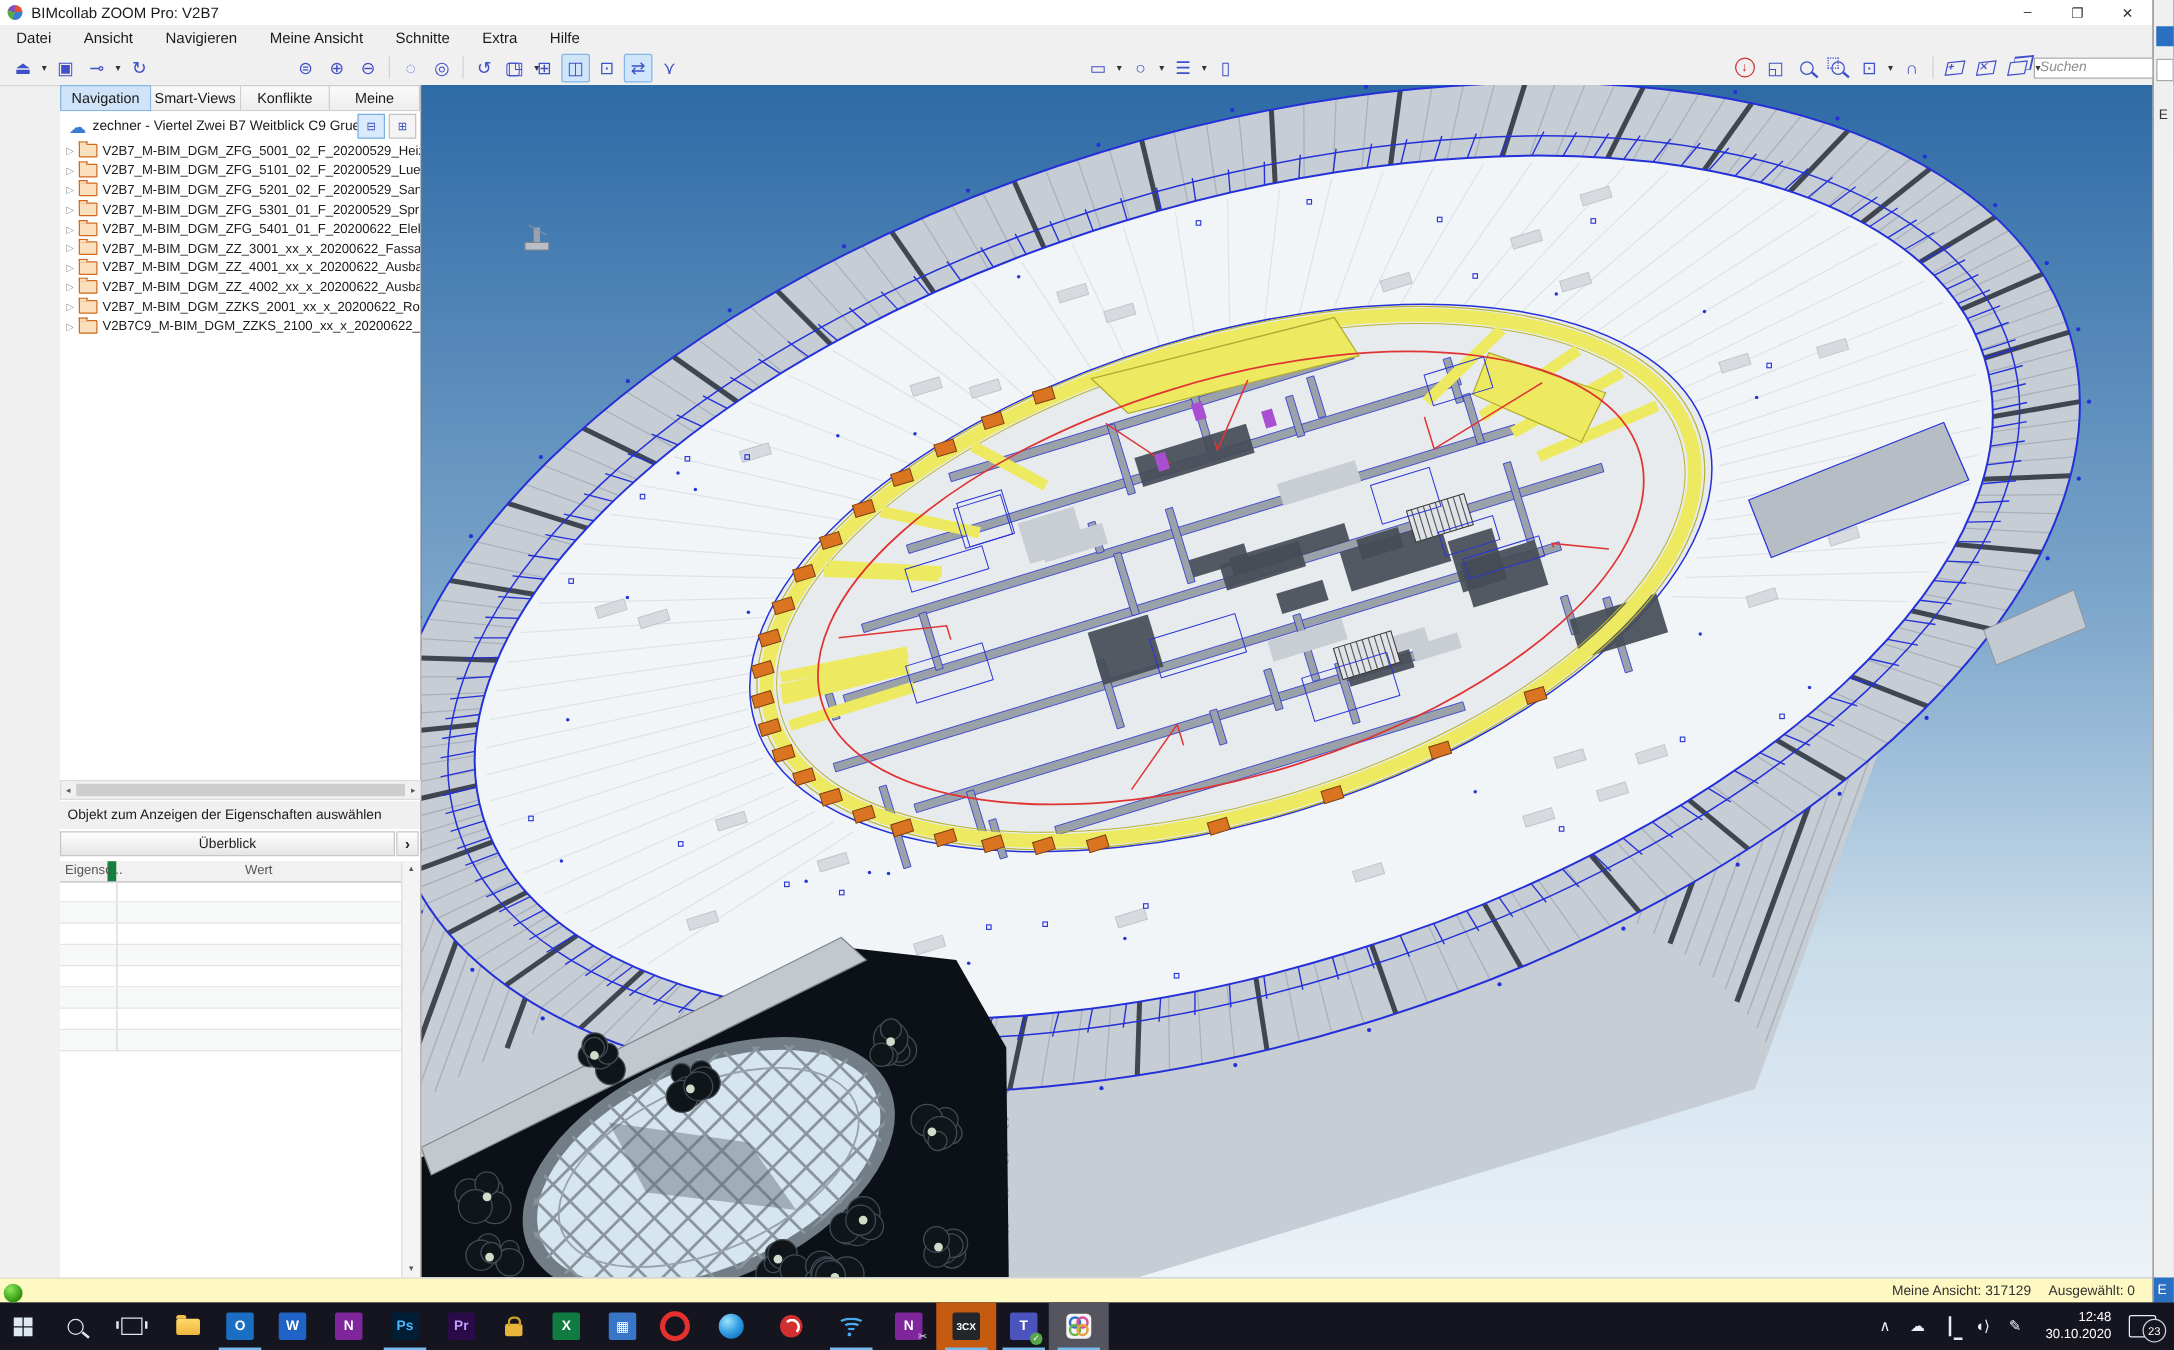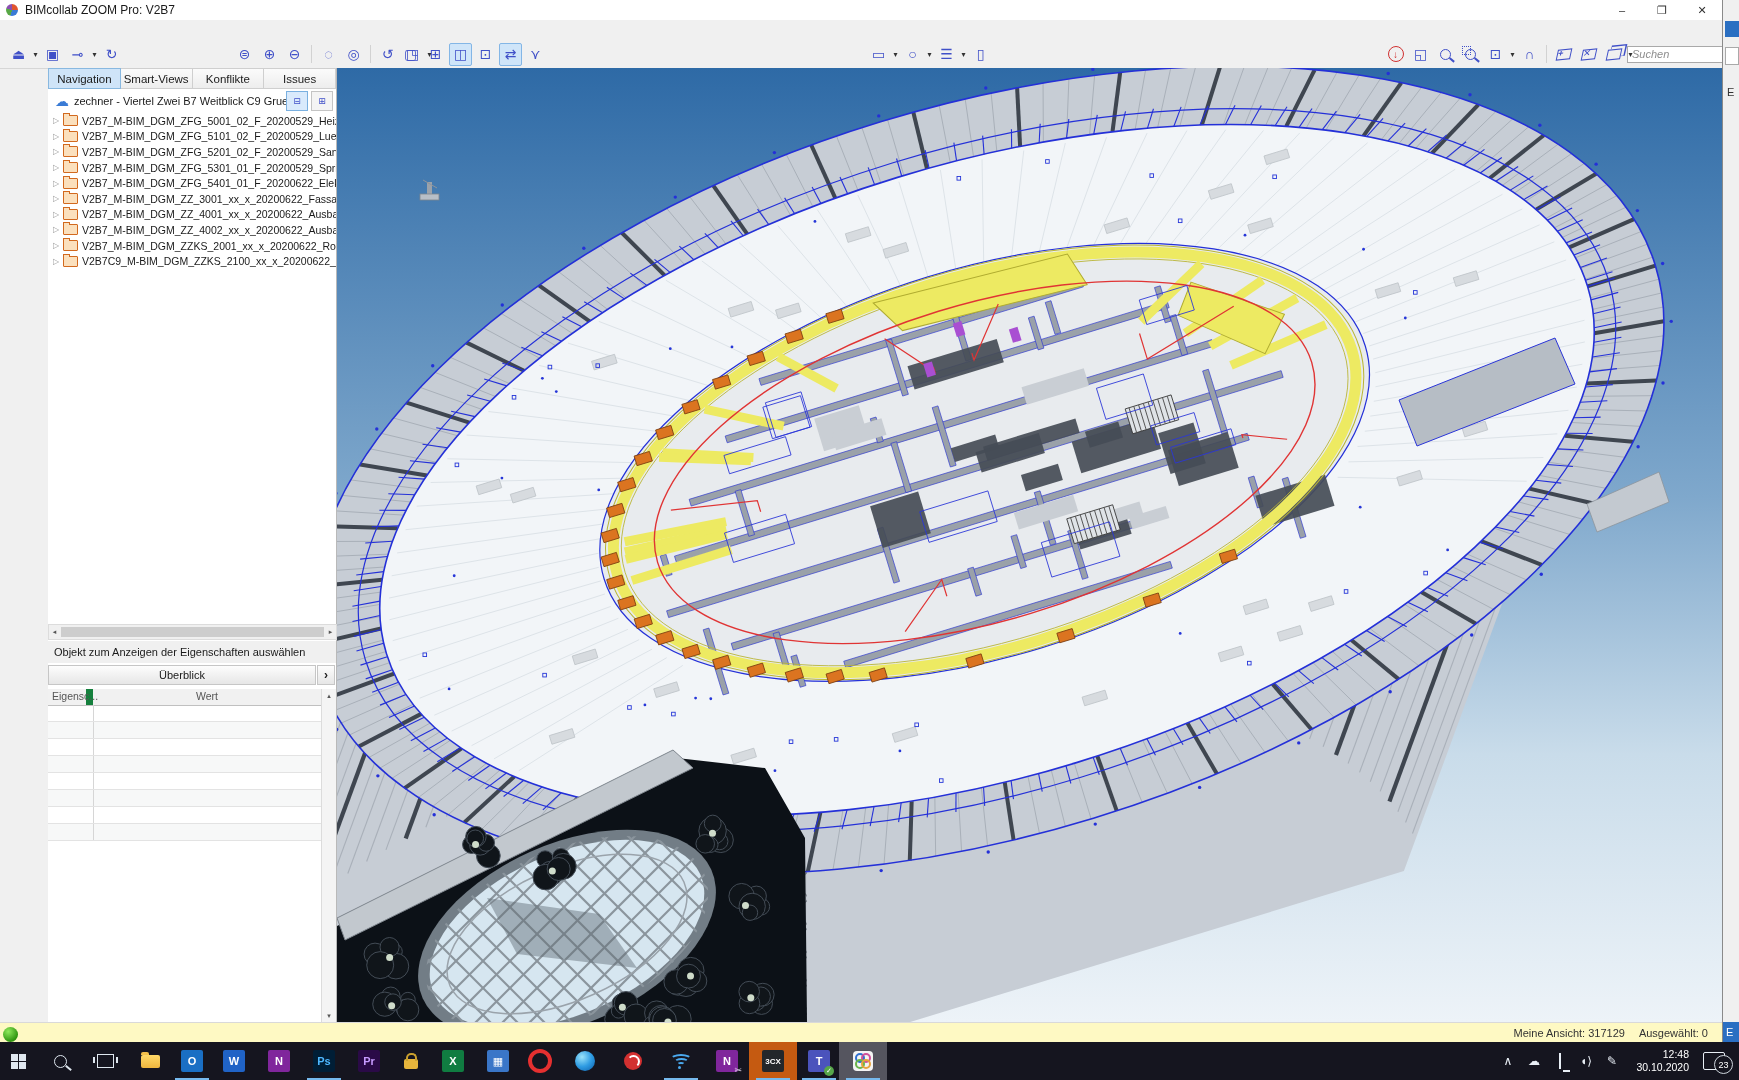"Datei" div.menubar { html: none -> <div> <div>Datei</div> <div>Ansicht</div> <div>Navigieren</div> <div>Meine Ansicht</div> <div>Schnitte</div> <div>Extra</div> <div>Hilfe</div> </div> }
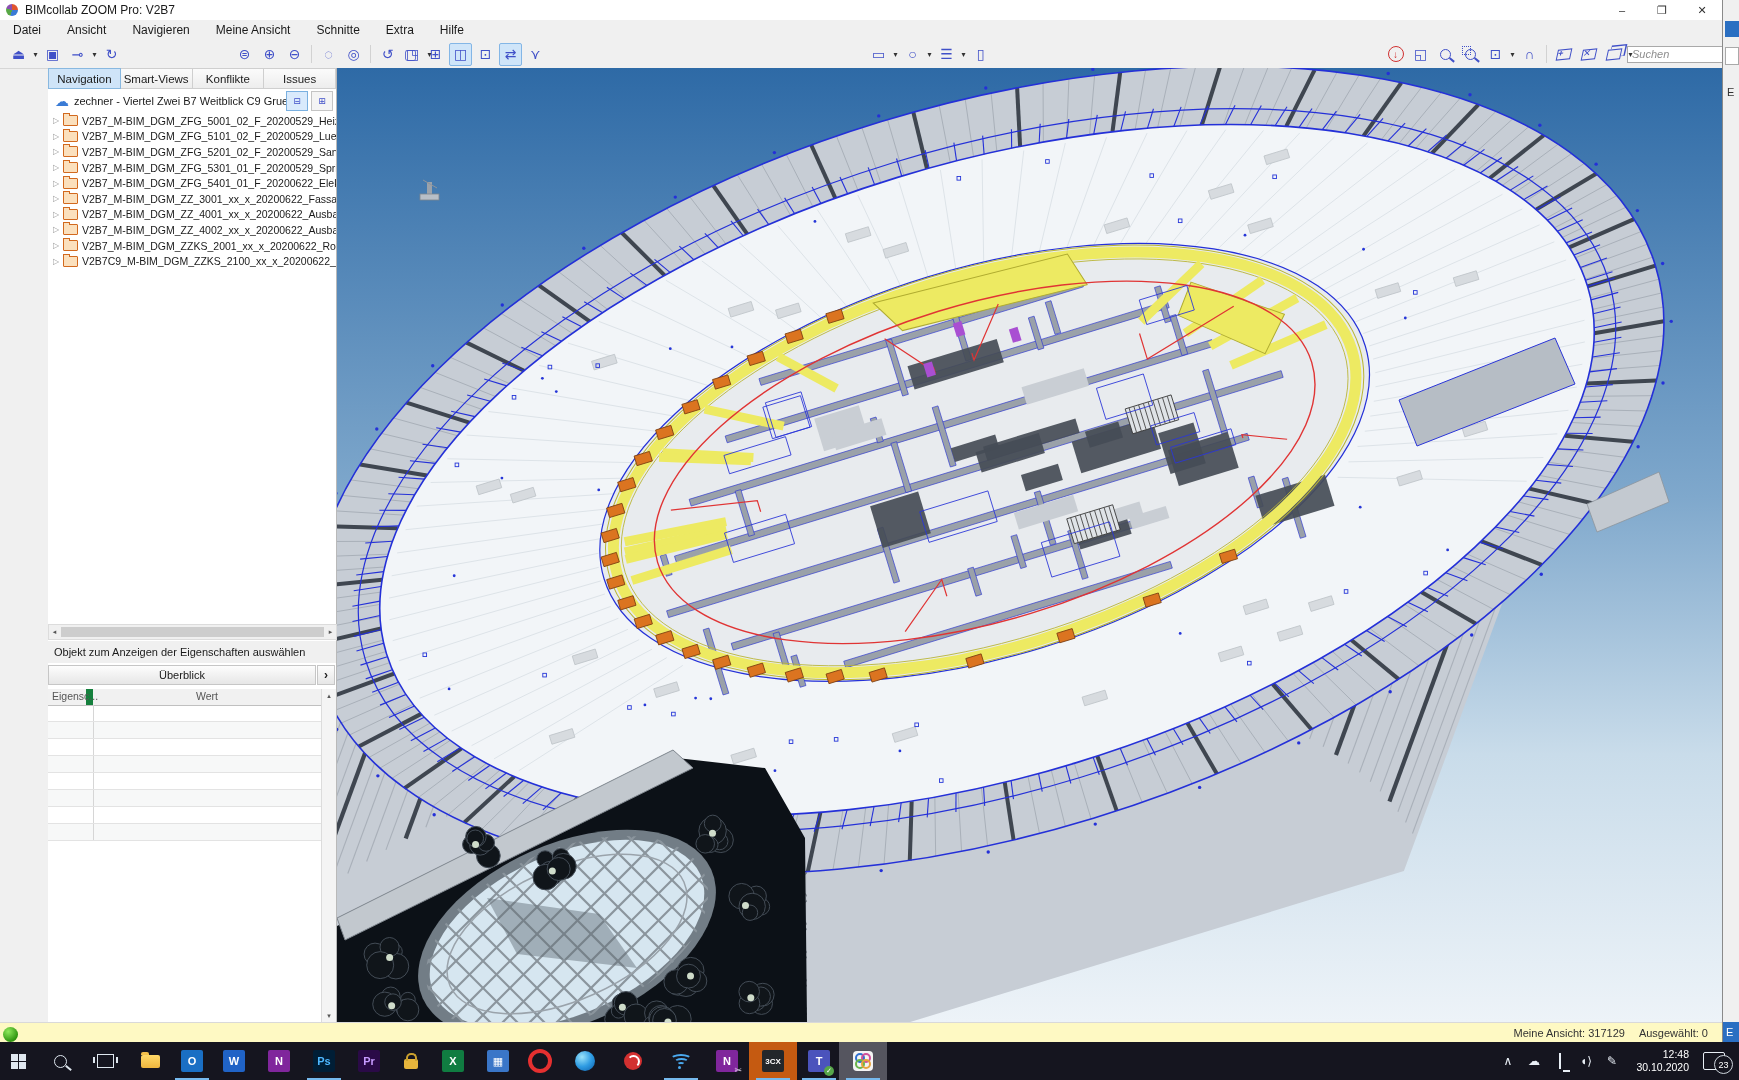"Issues" div.tab { text: Issues -> Meine }
